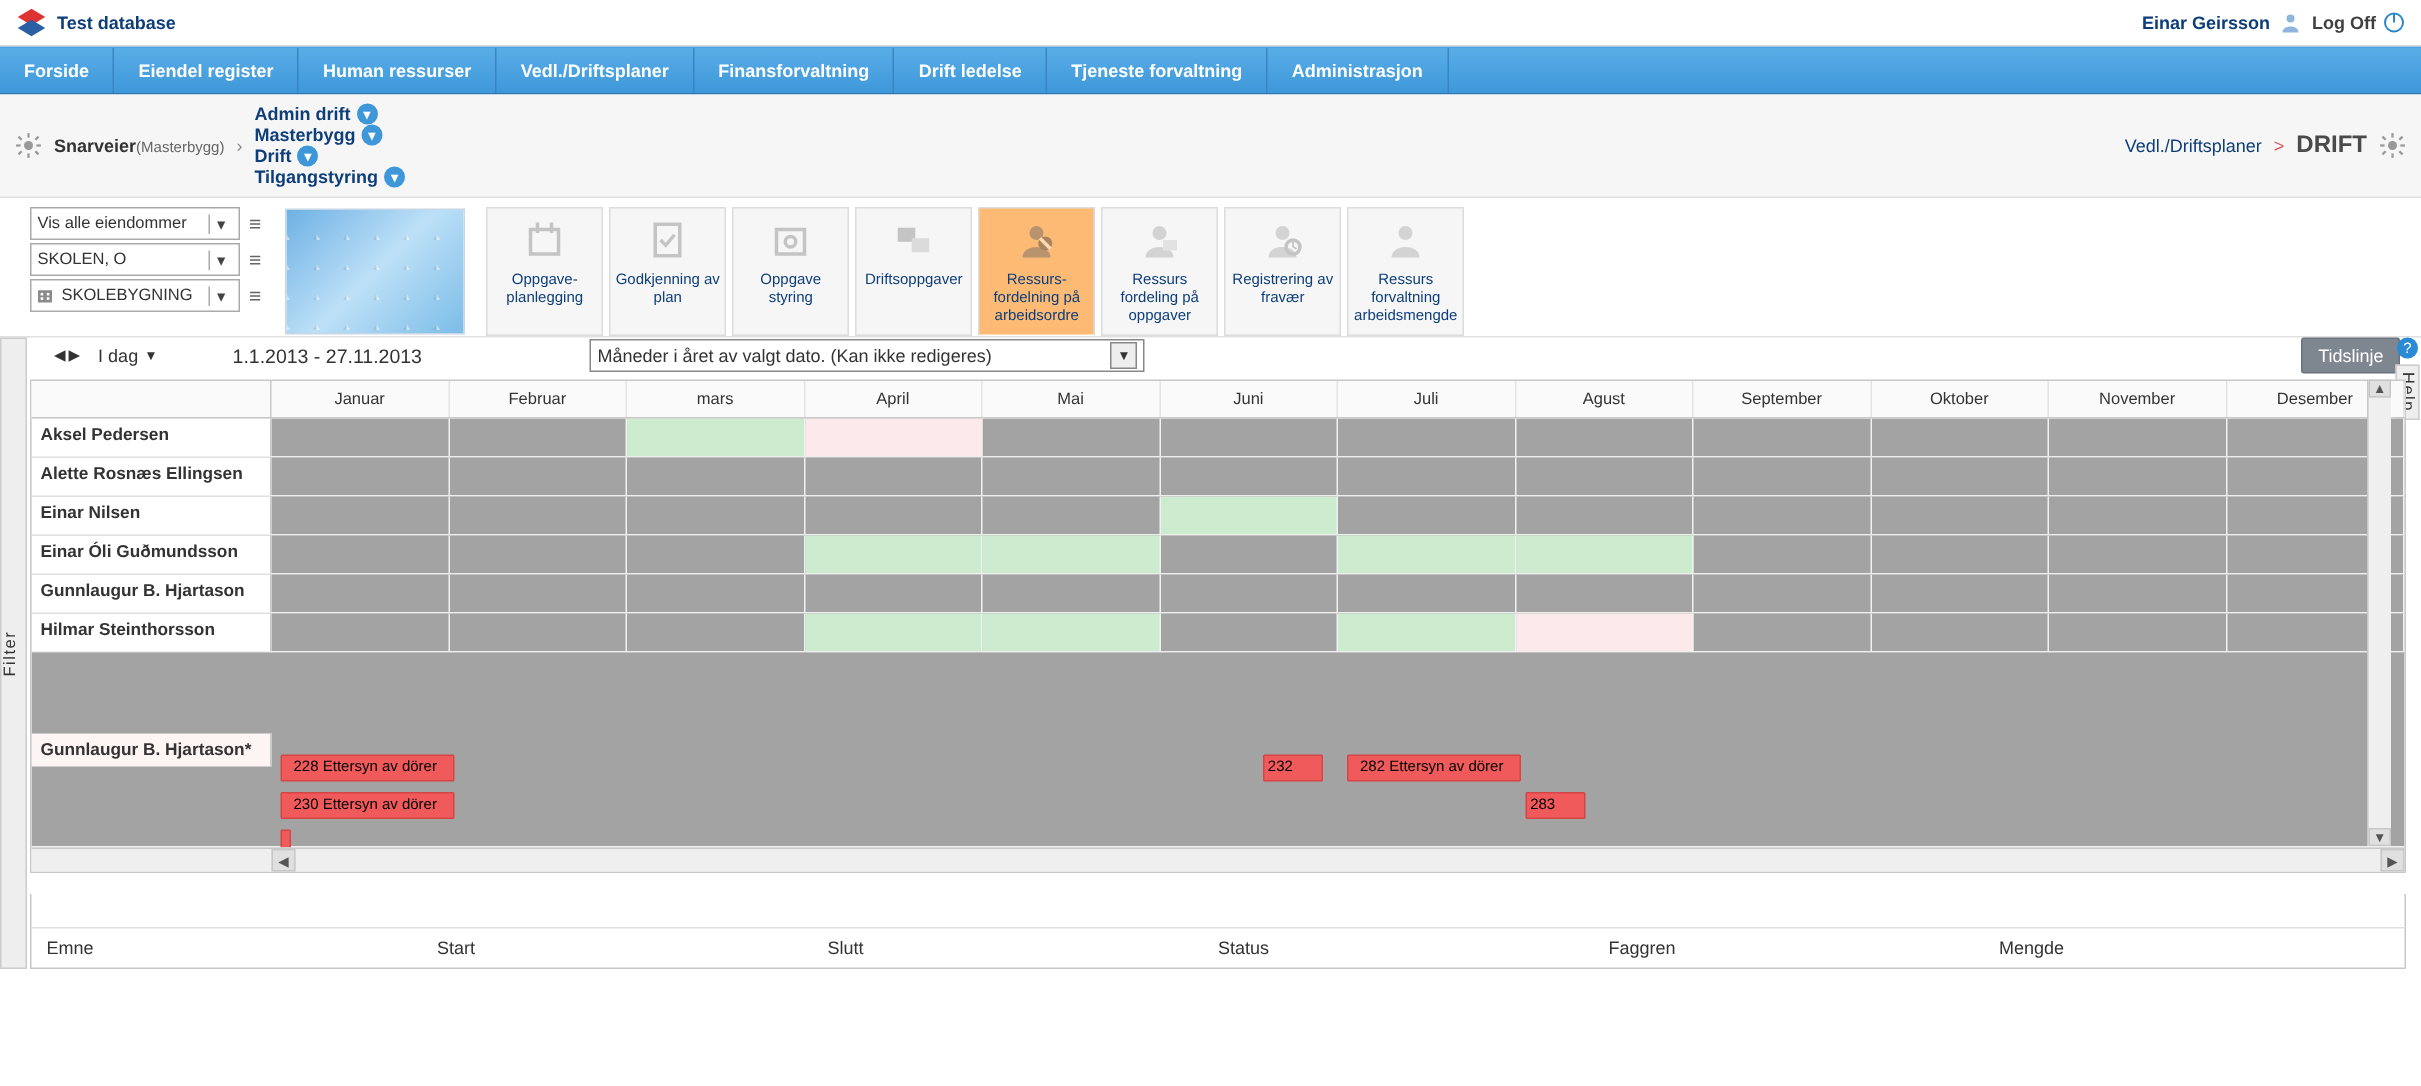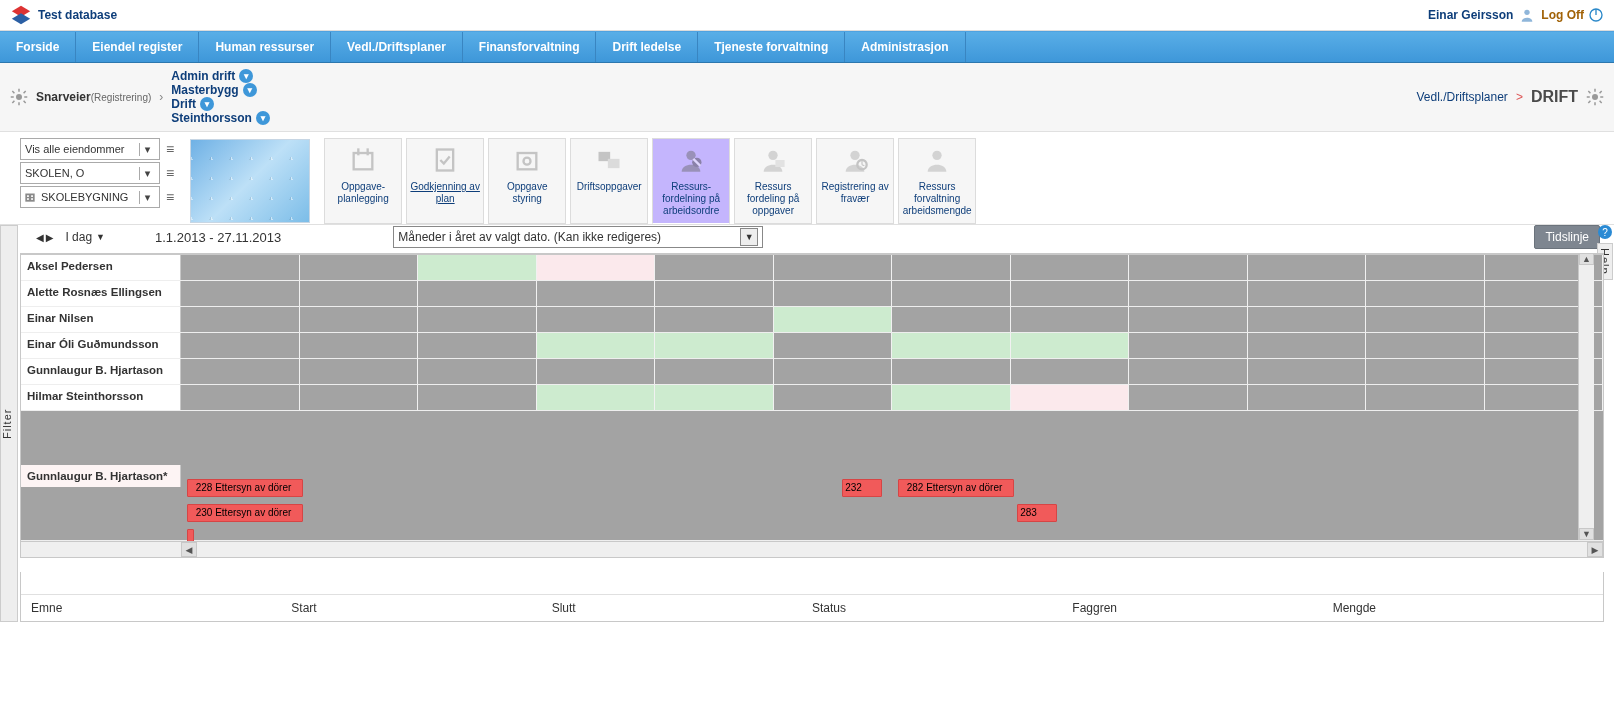"Log Off" .app-header .right .logoff { color: #a16207 -> #404040 }
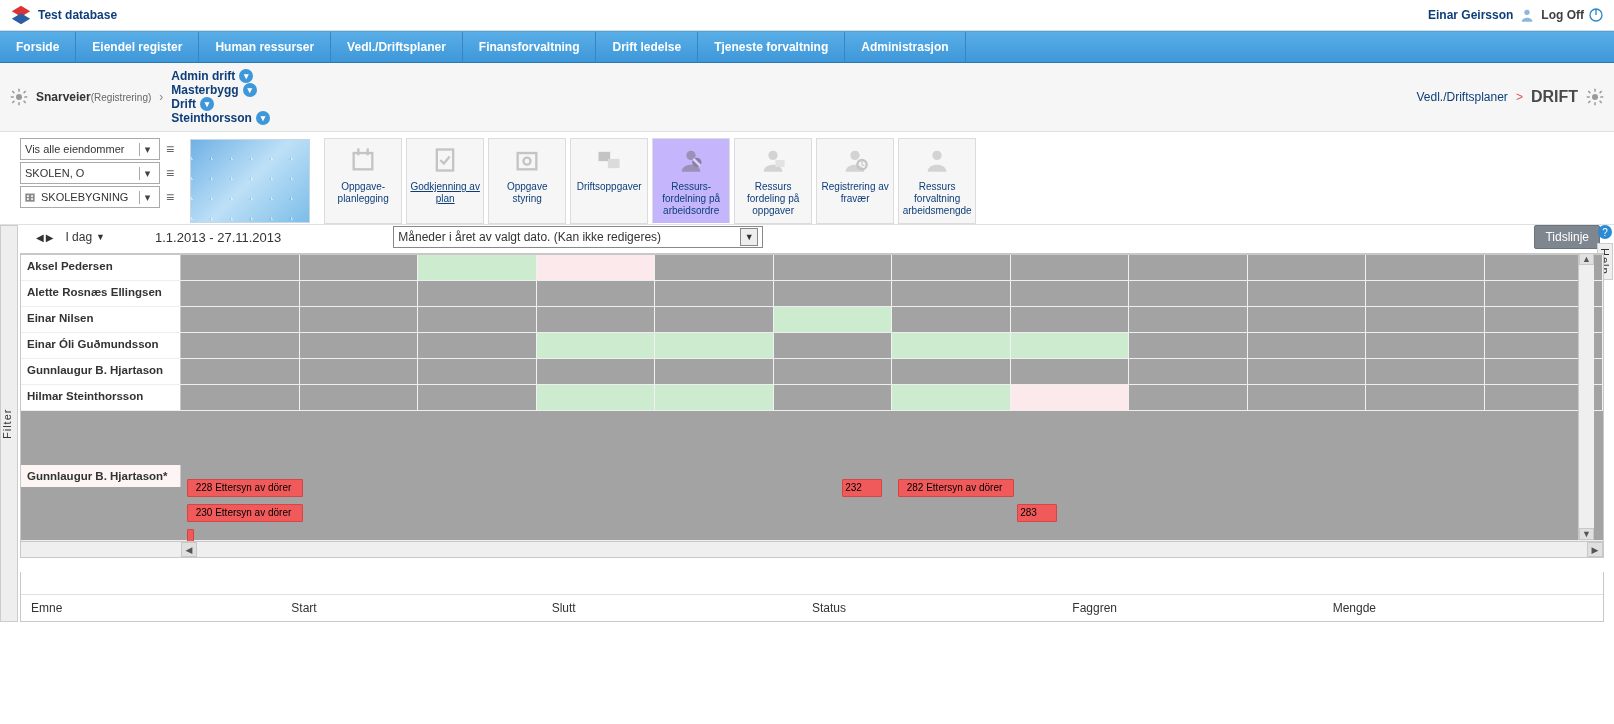"(Registrering)" span.config-sub { text: Registrering -> Masterbygg }
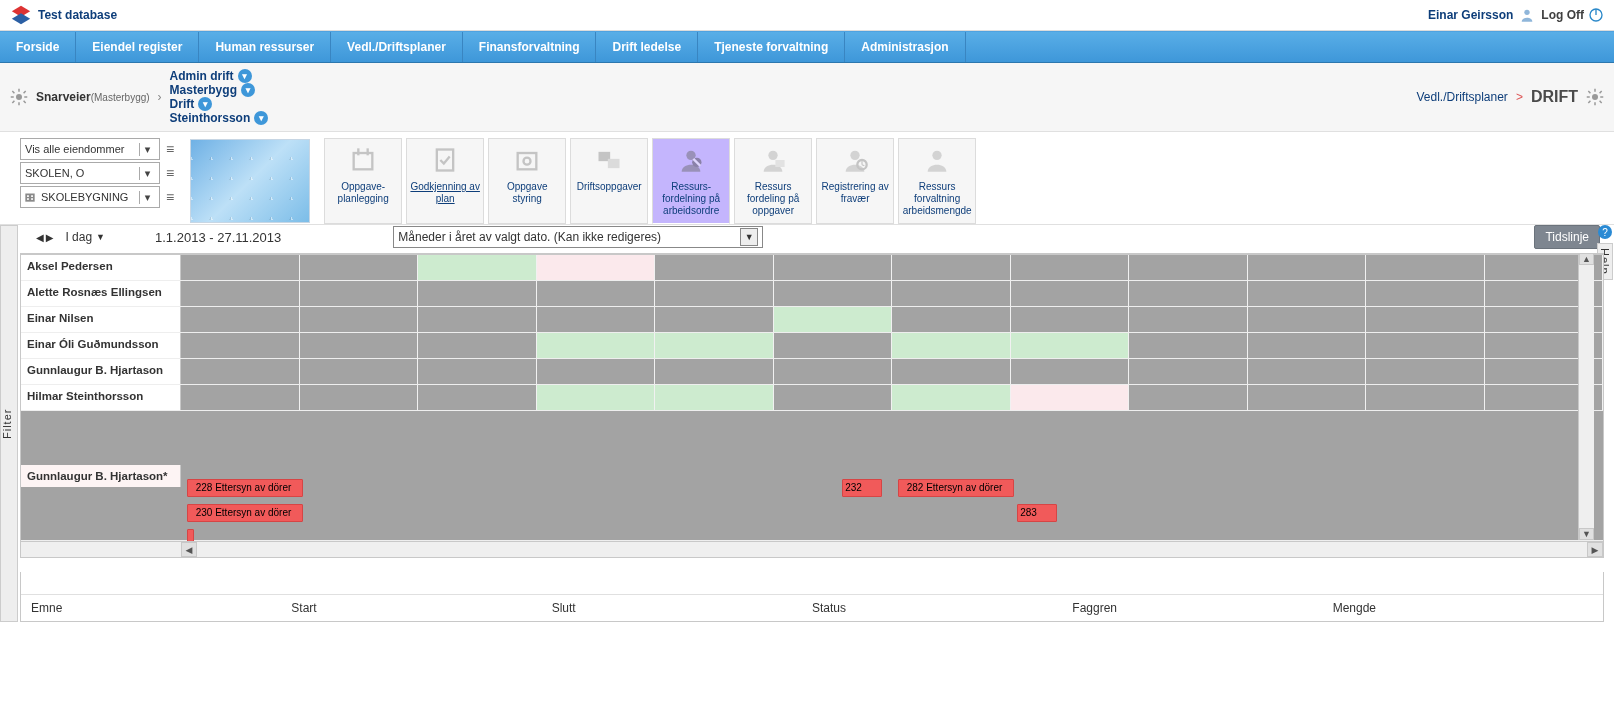"Steinthorsson" span { text: Steinthorsson -> Tilgangstyring }
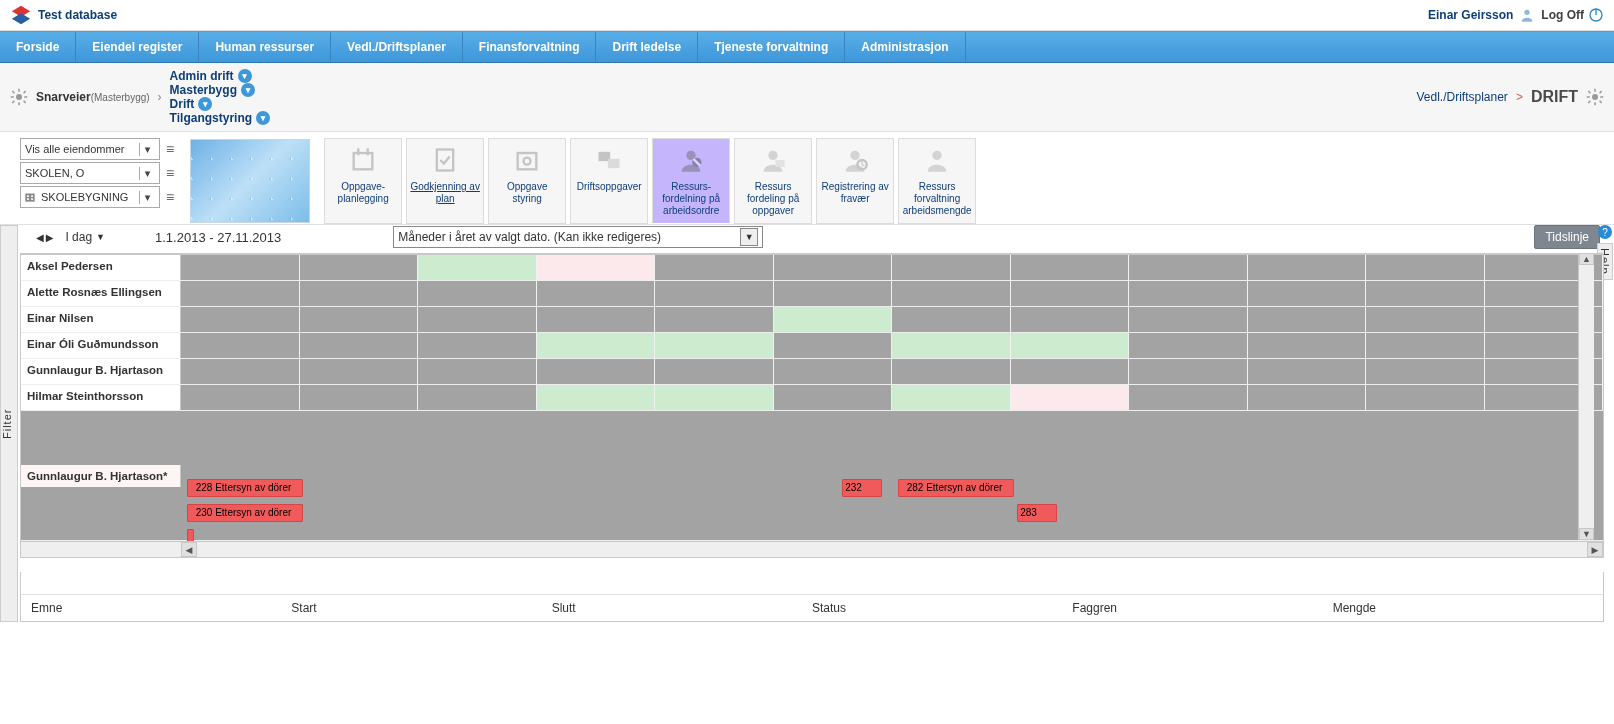"Godkjenning av" div { text-decoration: underline -> none }
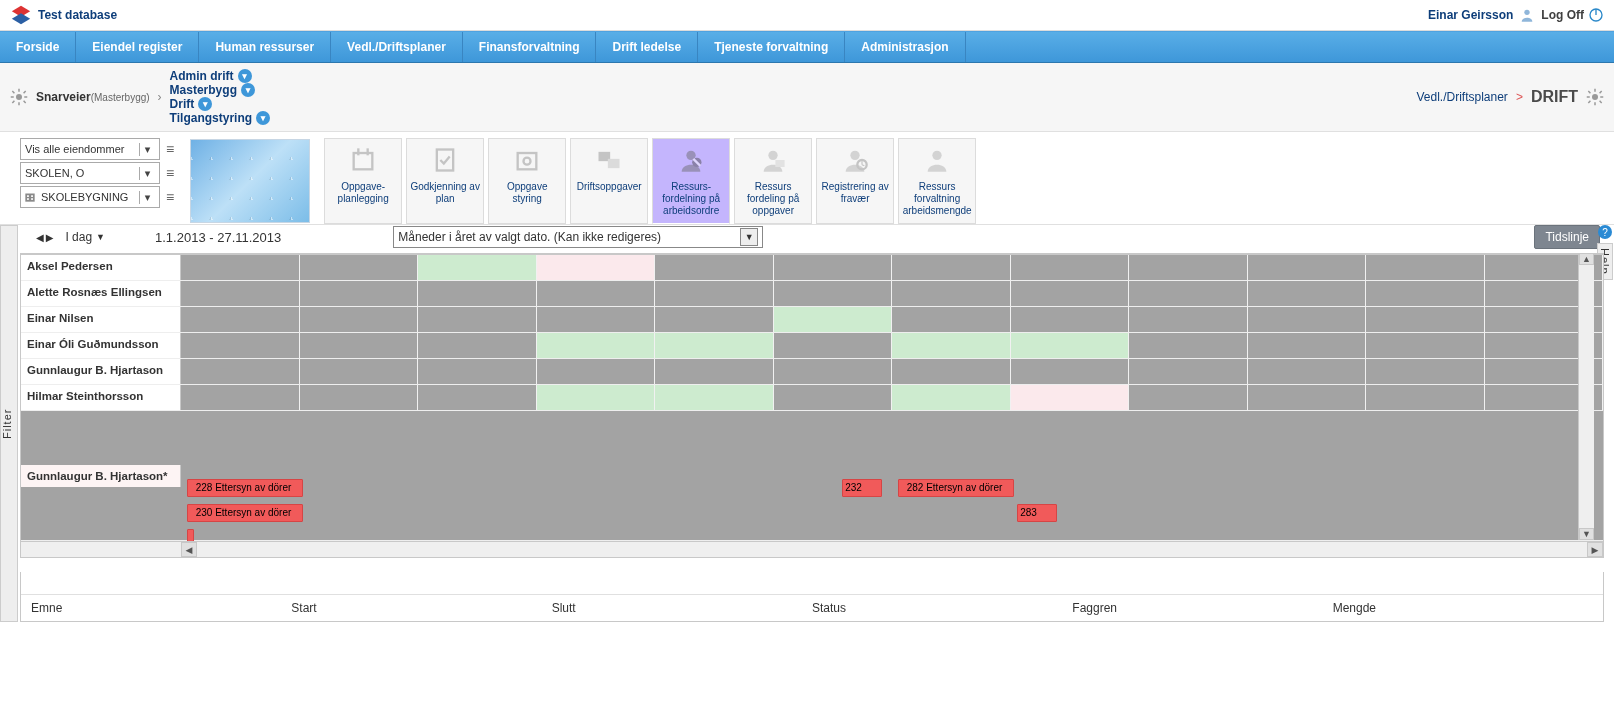"Ressurs-" .ribbon-btn.active { background: #c4b5fd -> #fdba74 }
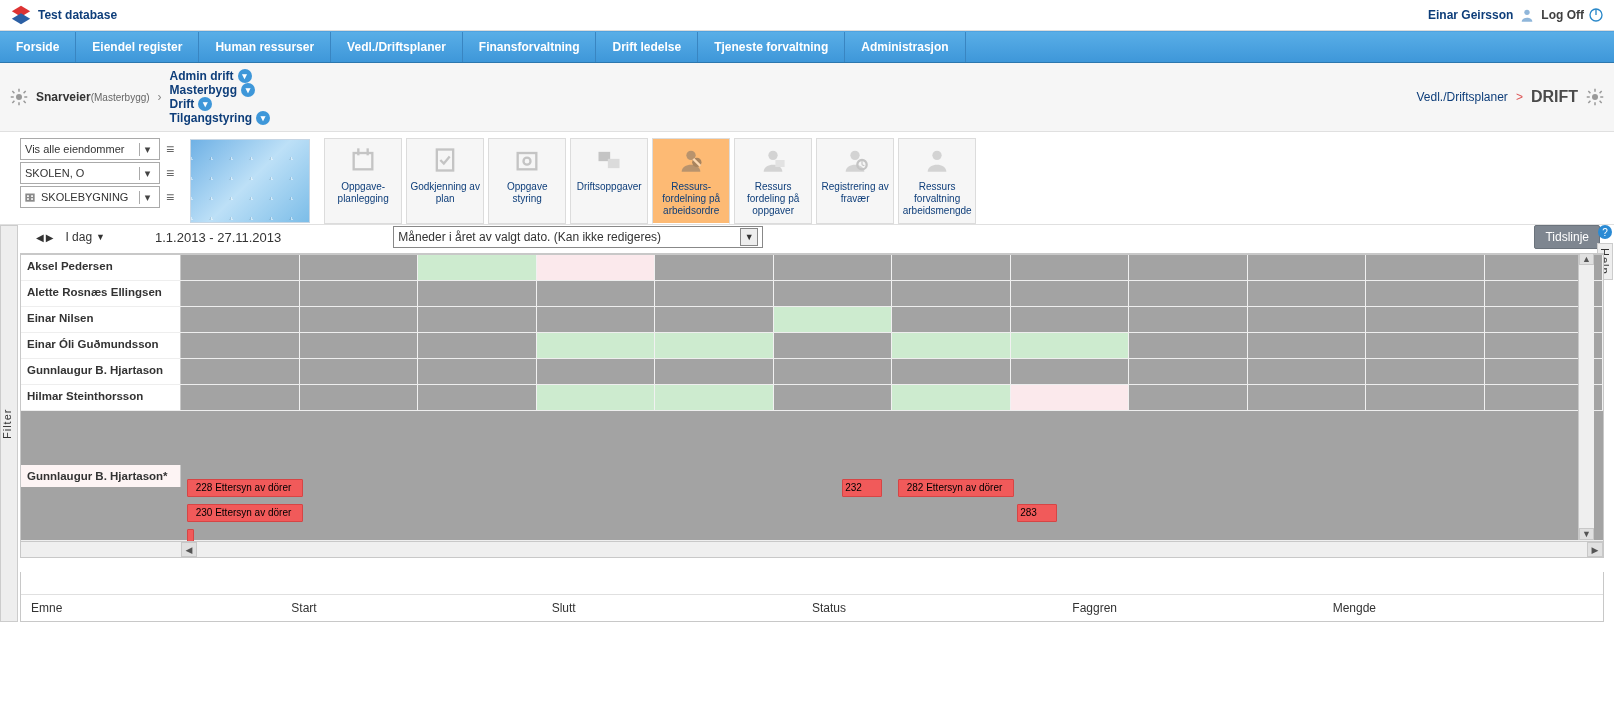"Januar" div.tl-months { html: none -> <div> <div>Januar</div> <div>Februar</div> <div>mars</div> <div>April</div> <div>Mai</div> <div>Juni</div> <div>Juli</div> <div>Agust</div> <div>September</div> <div>Oktober</div> <div>November</div> <div>Desember</div> </div> }
